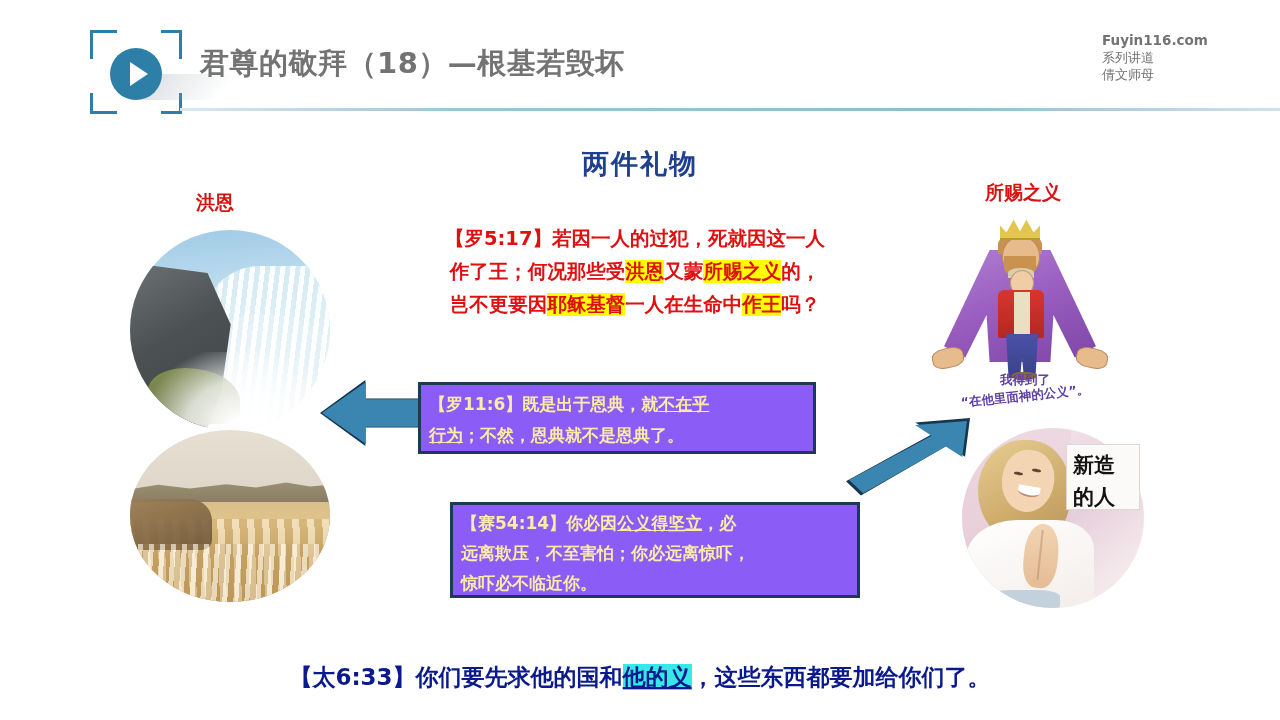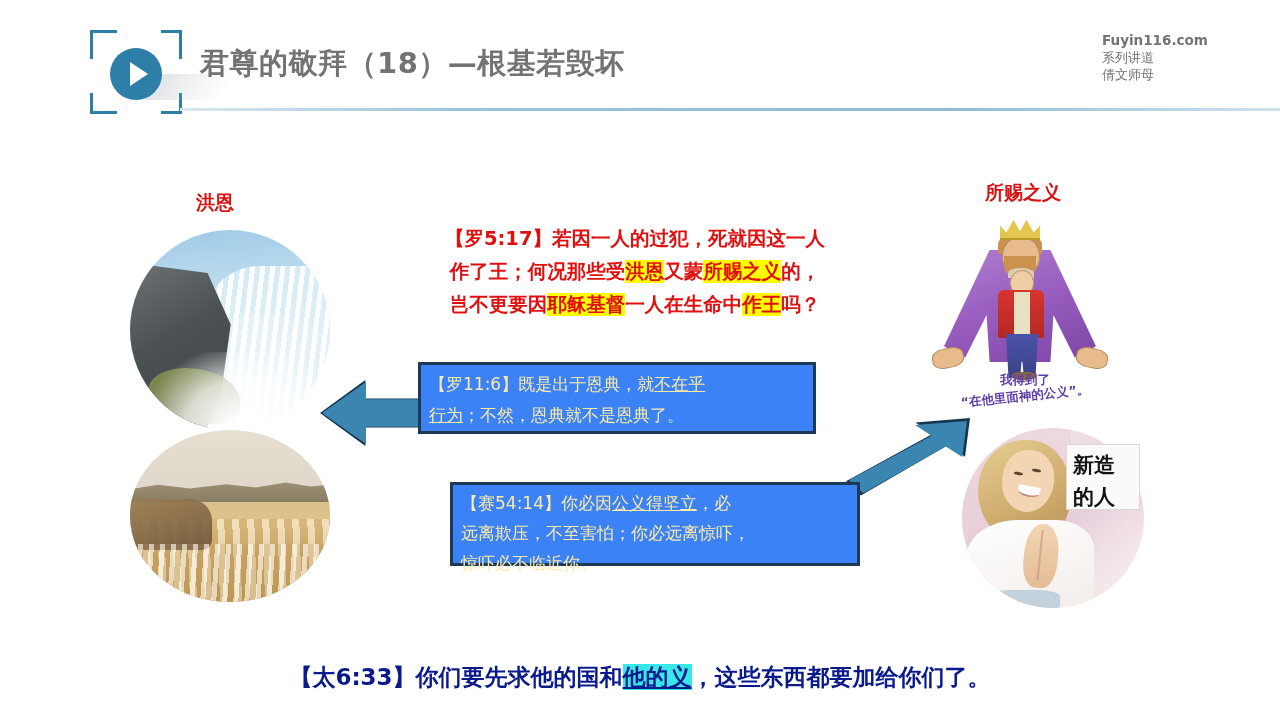"两件礼物" div.sec-title { html: none -> <div>两件礼物</div> }
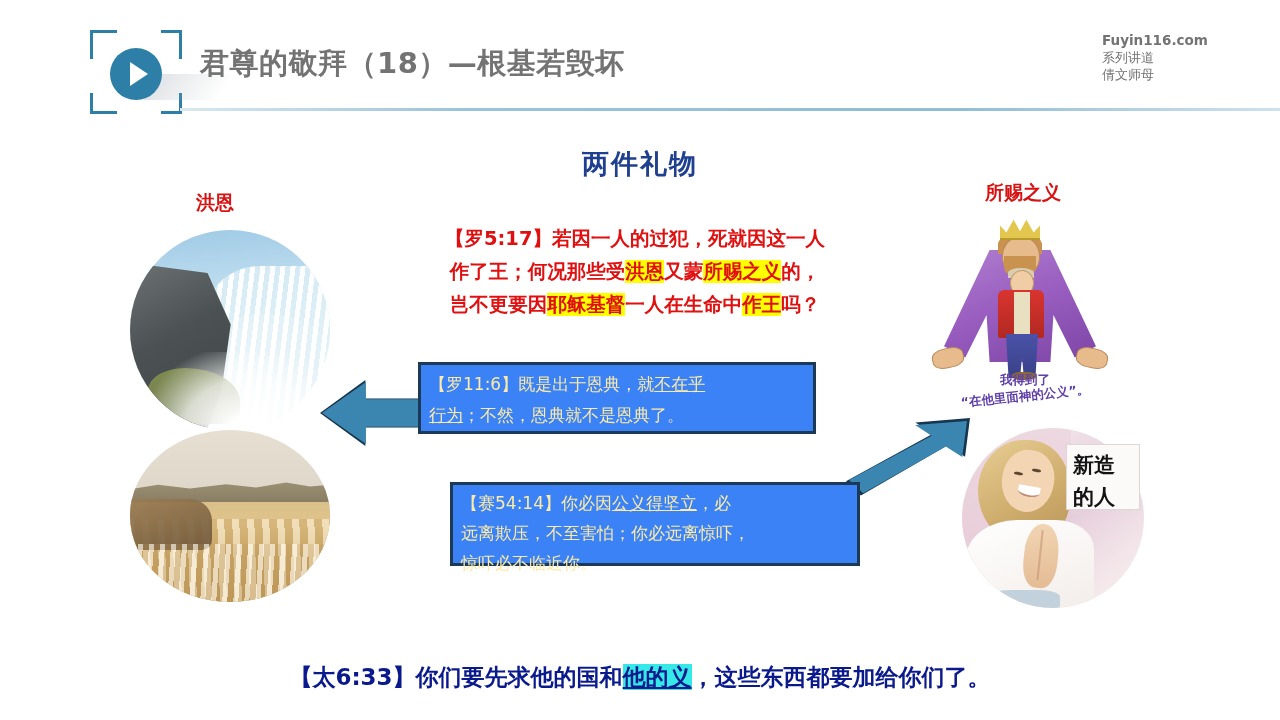"【罗11:6】既是出于恩典，就不在乎" .qbox { background: #3b82f6 -> #8b5cf6; font-weight: normal -> bold; margin-top: none -> 20px }
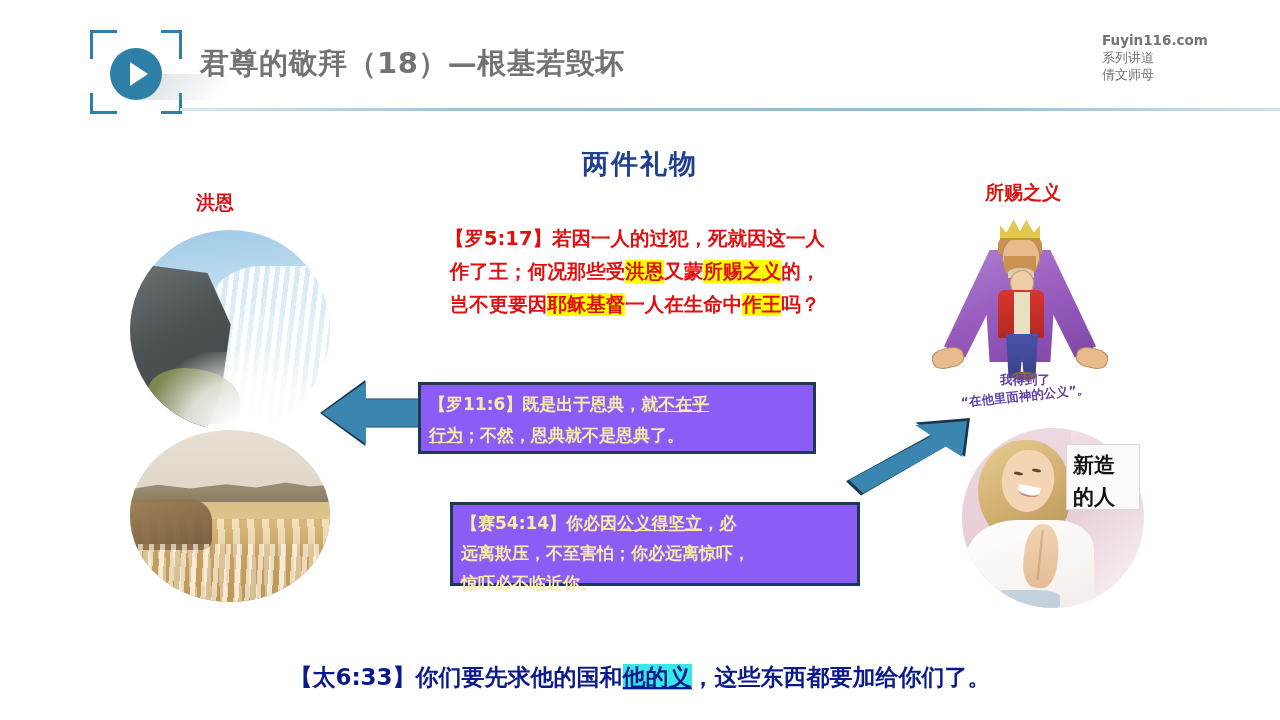"【赛54:14】你必因公义得坚立，必" .q2 { height: 84px -> 96px }
